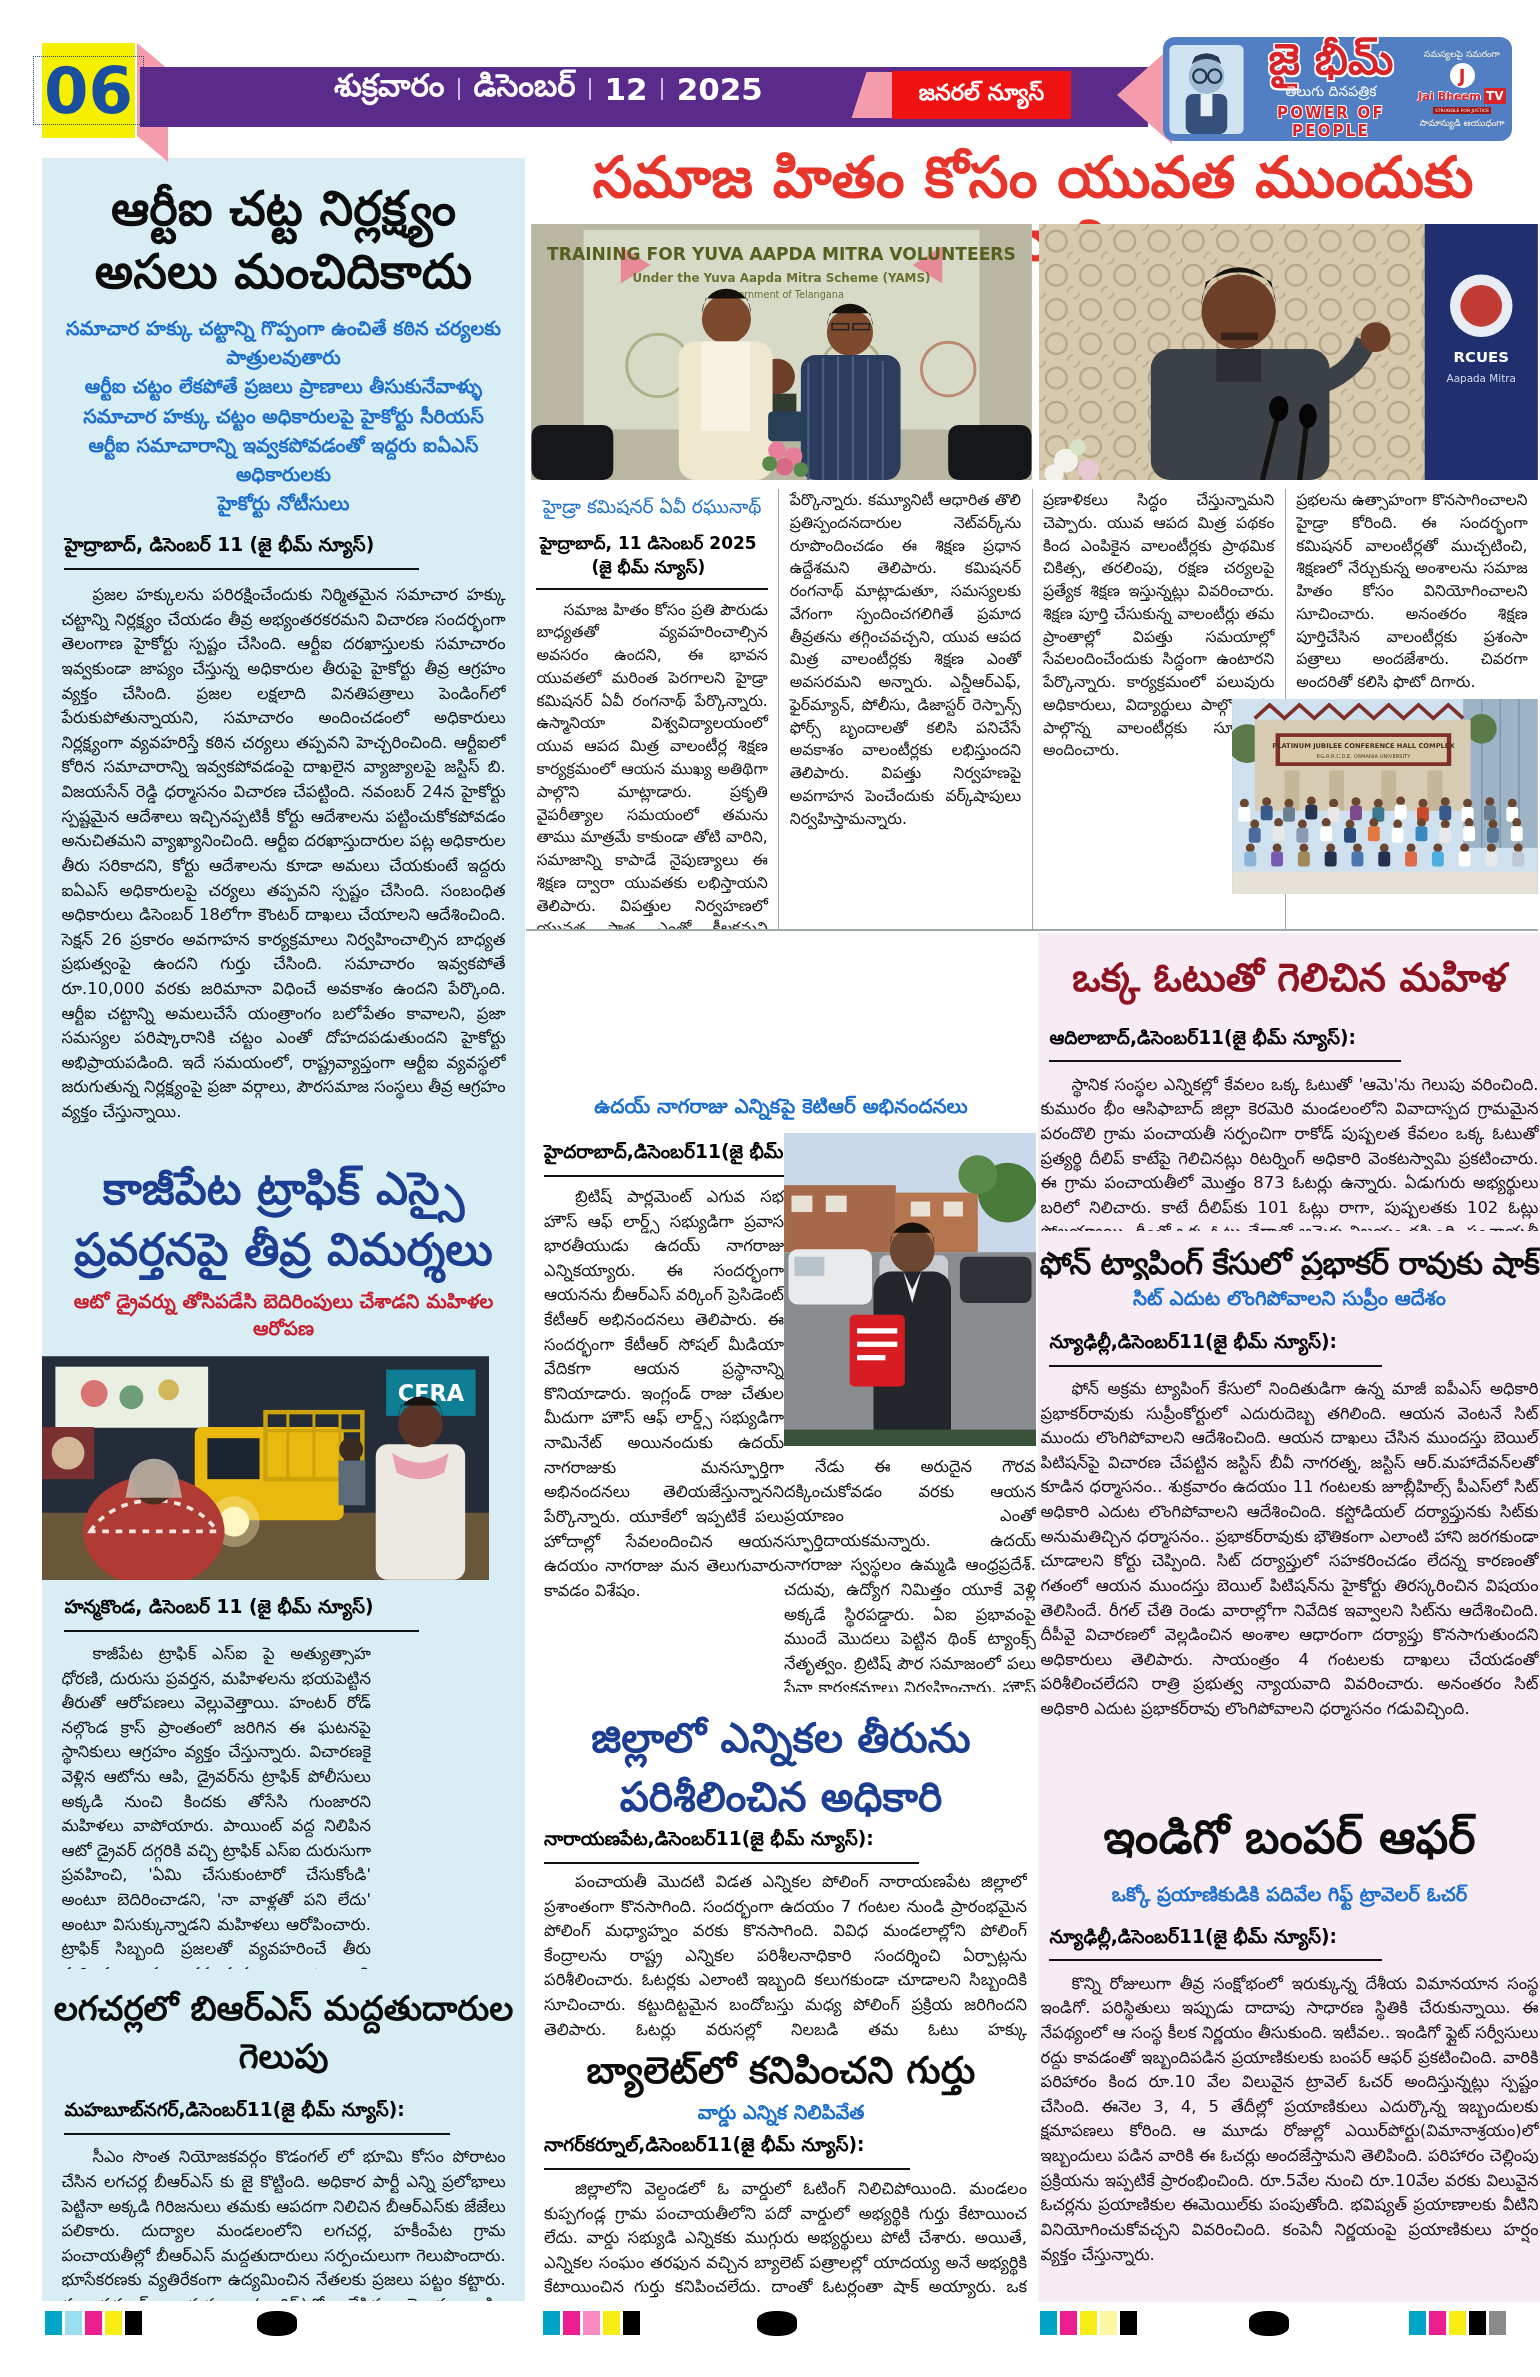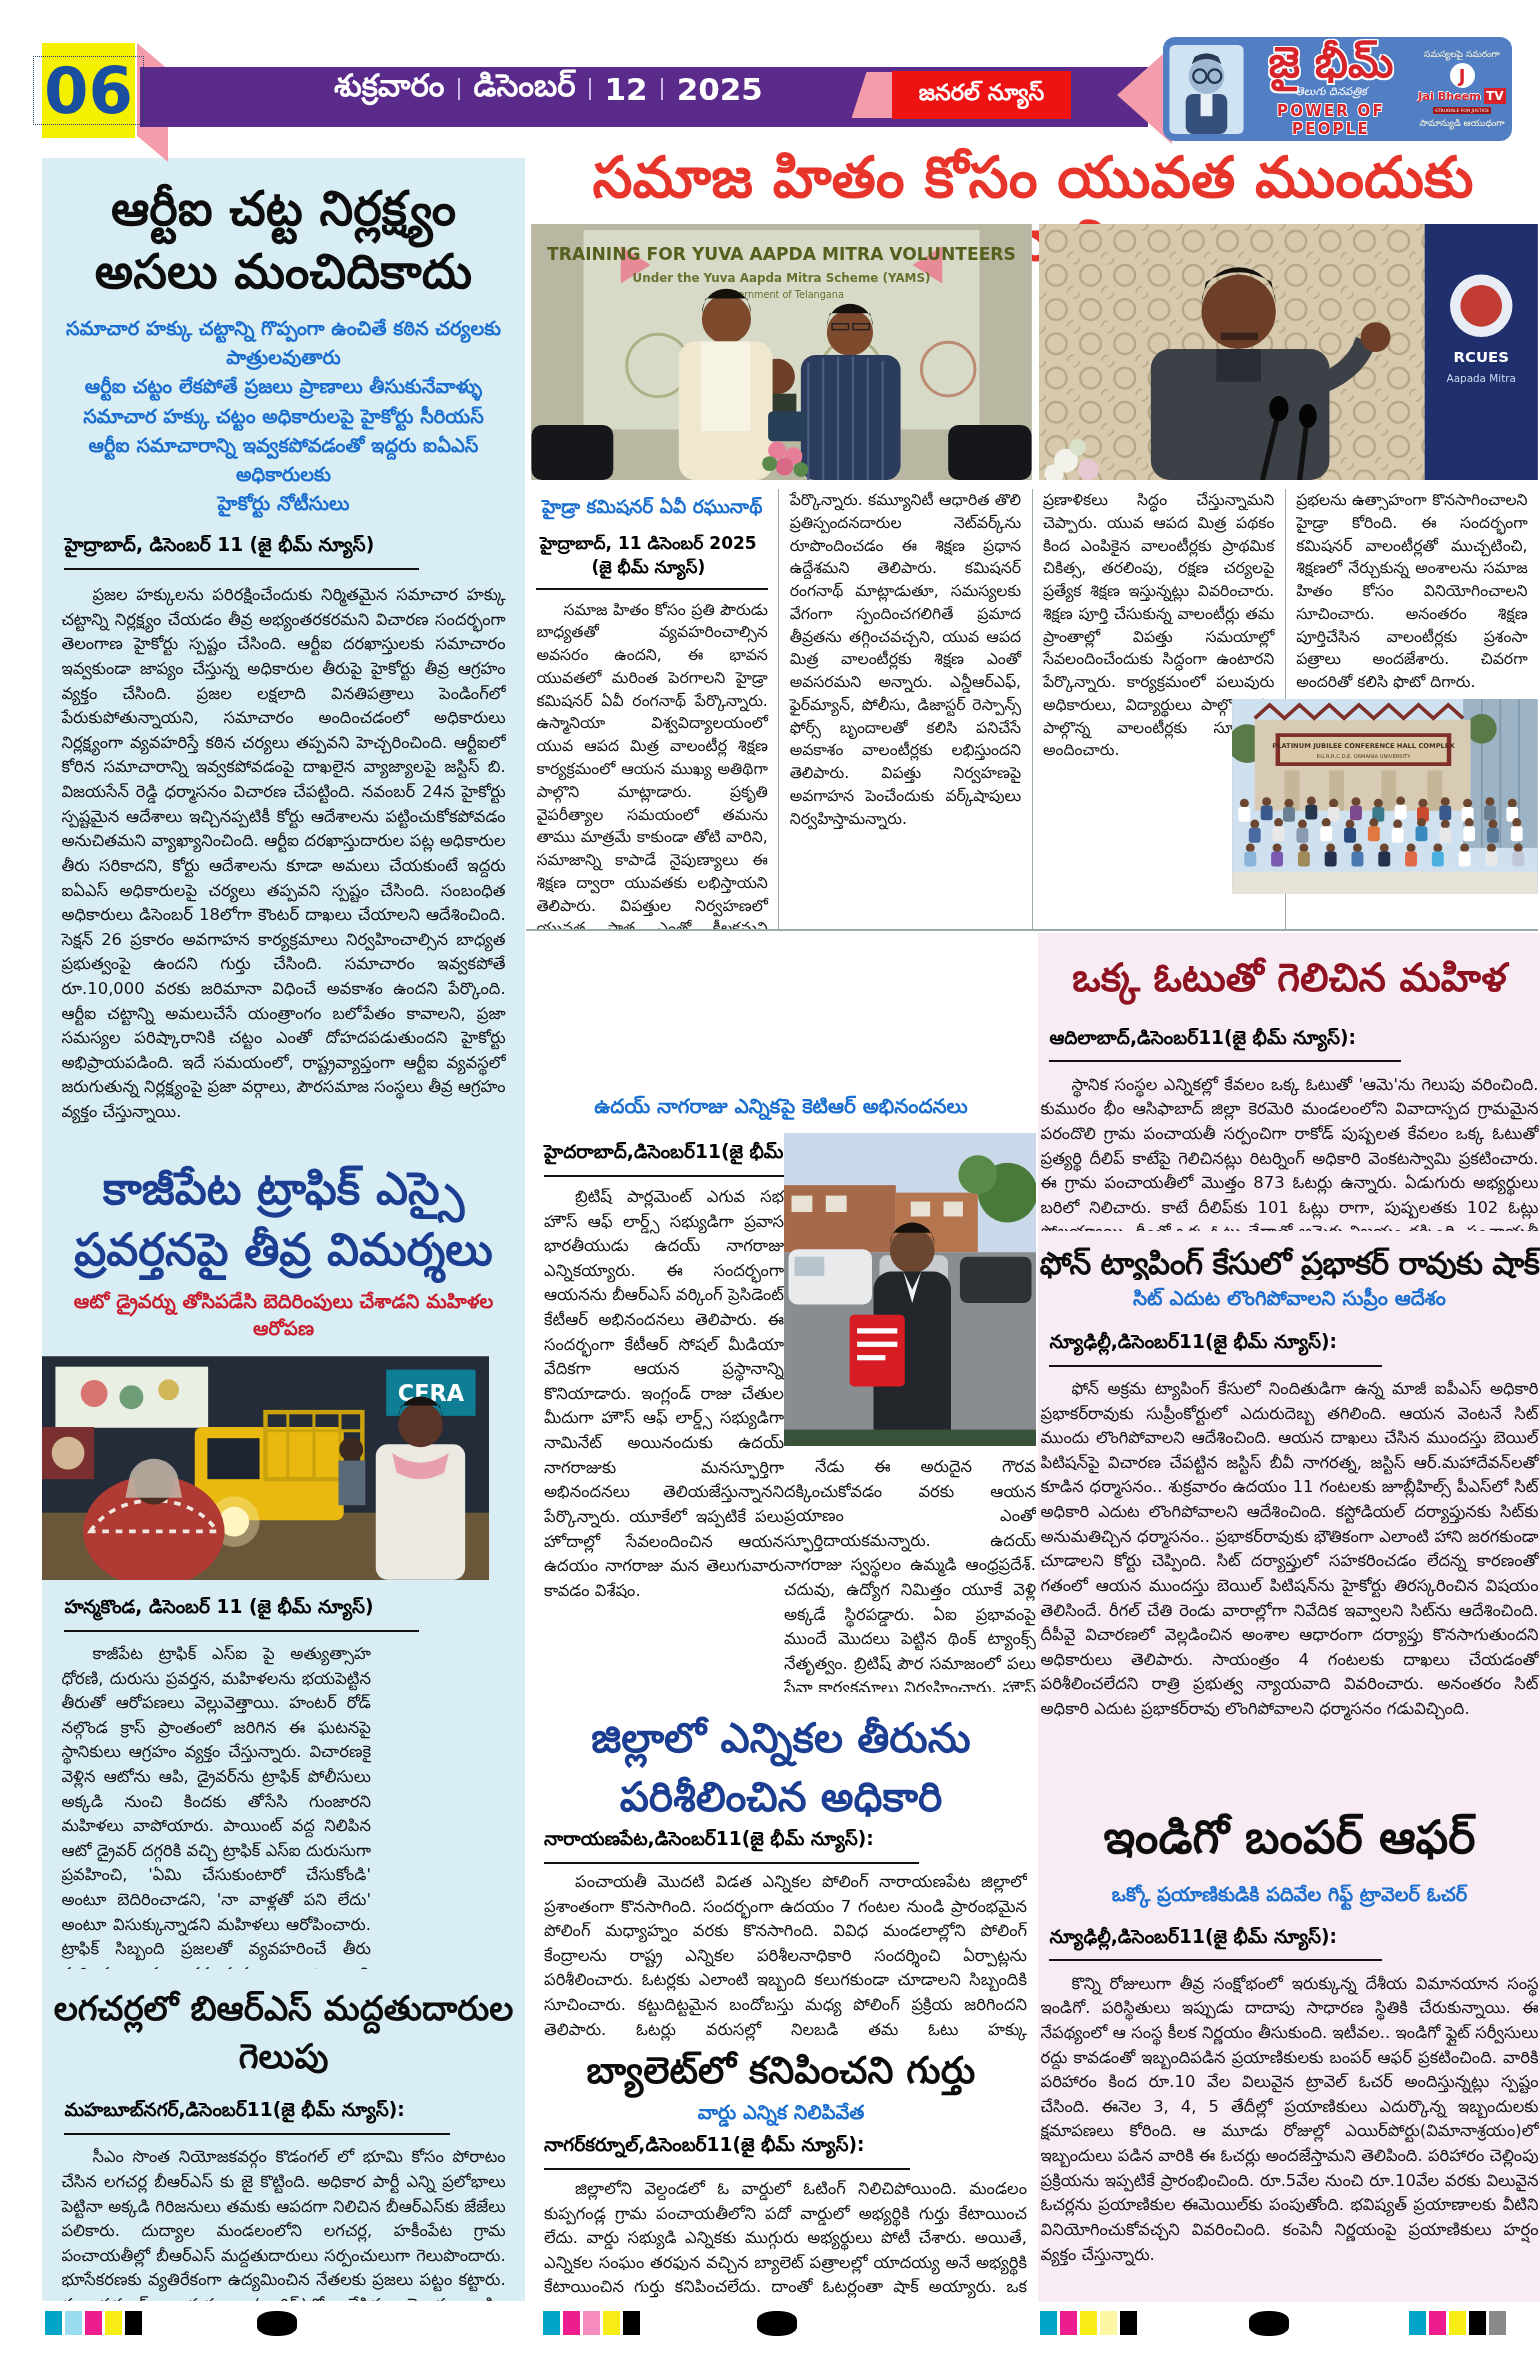"తెలుగు దినపత్రిక" .mast-sub { font-size: 11px -> 14px; font-style: italic -> none }
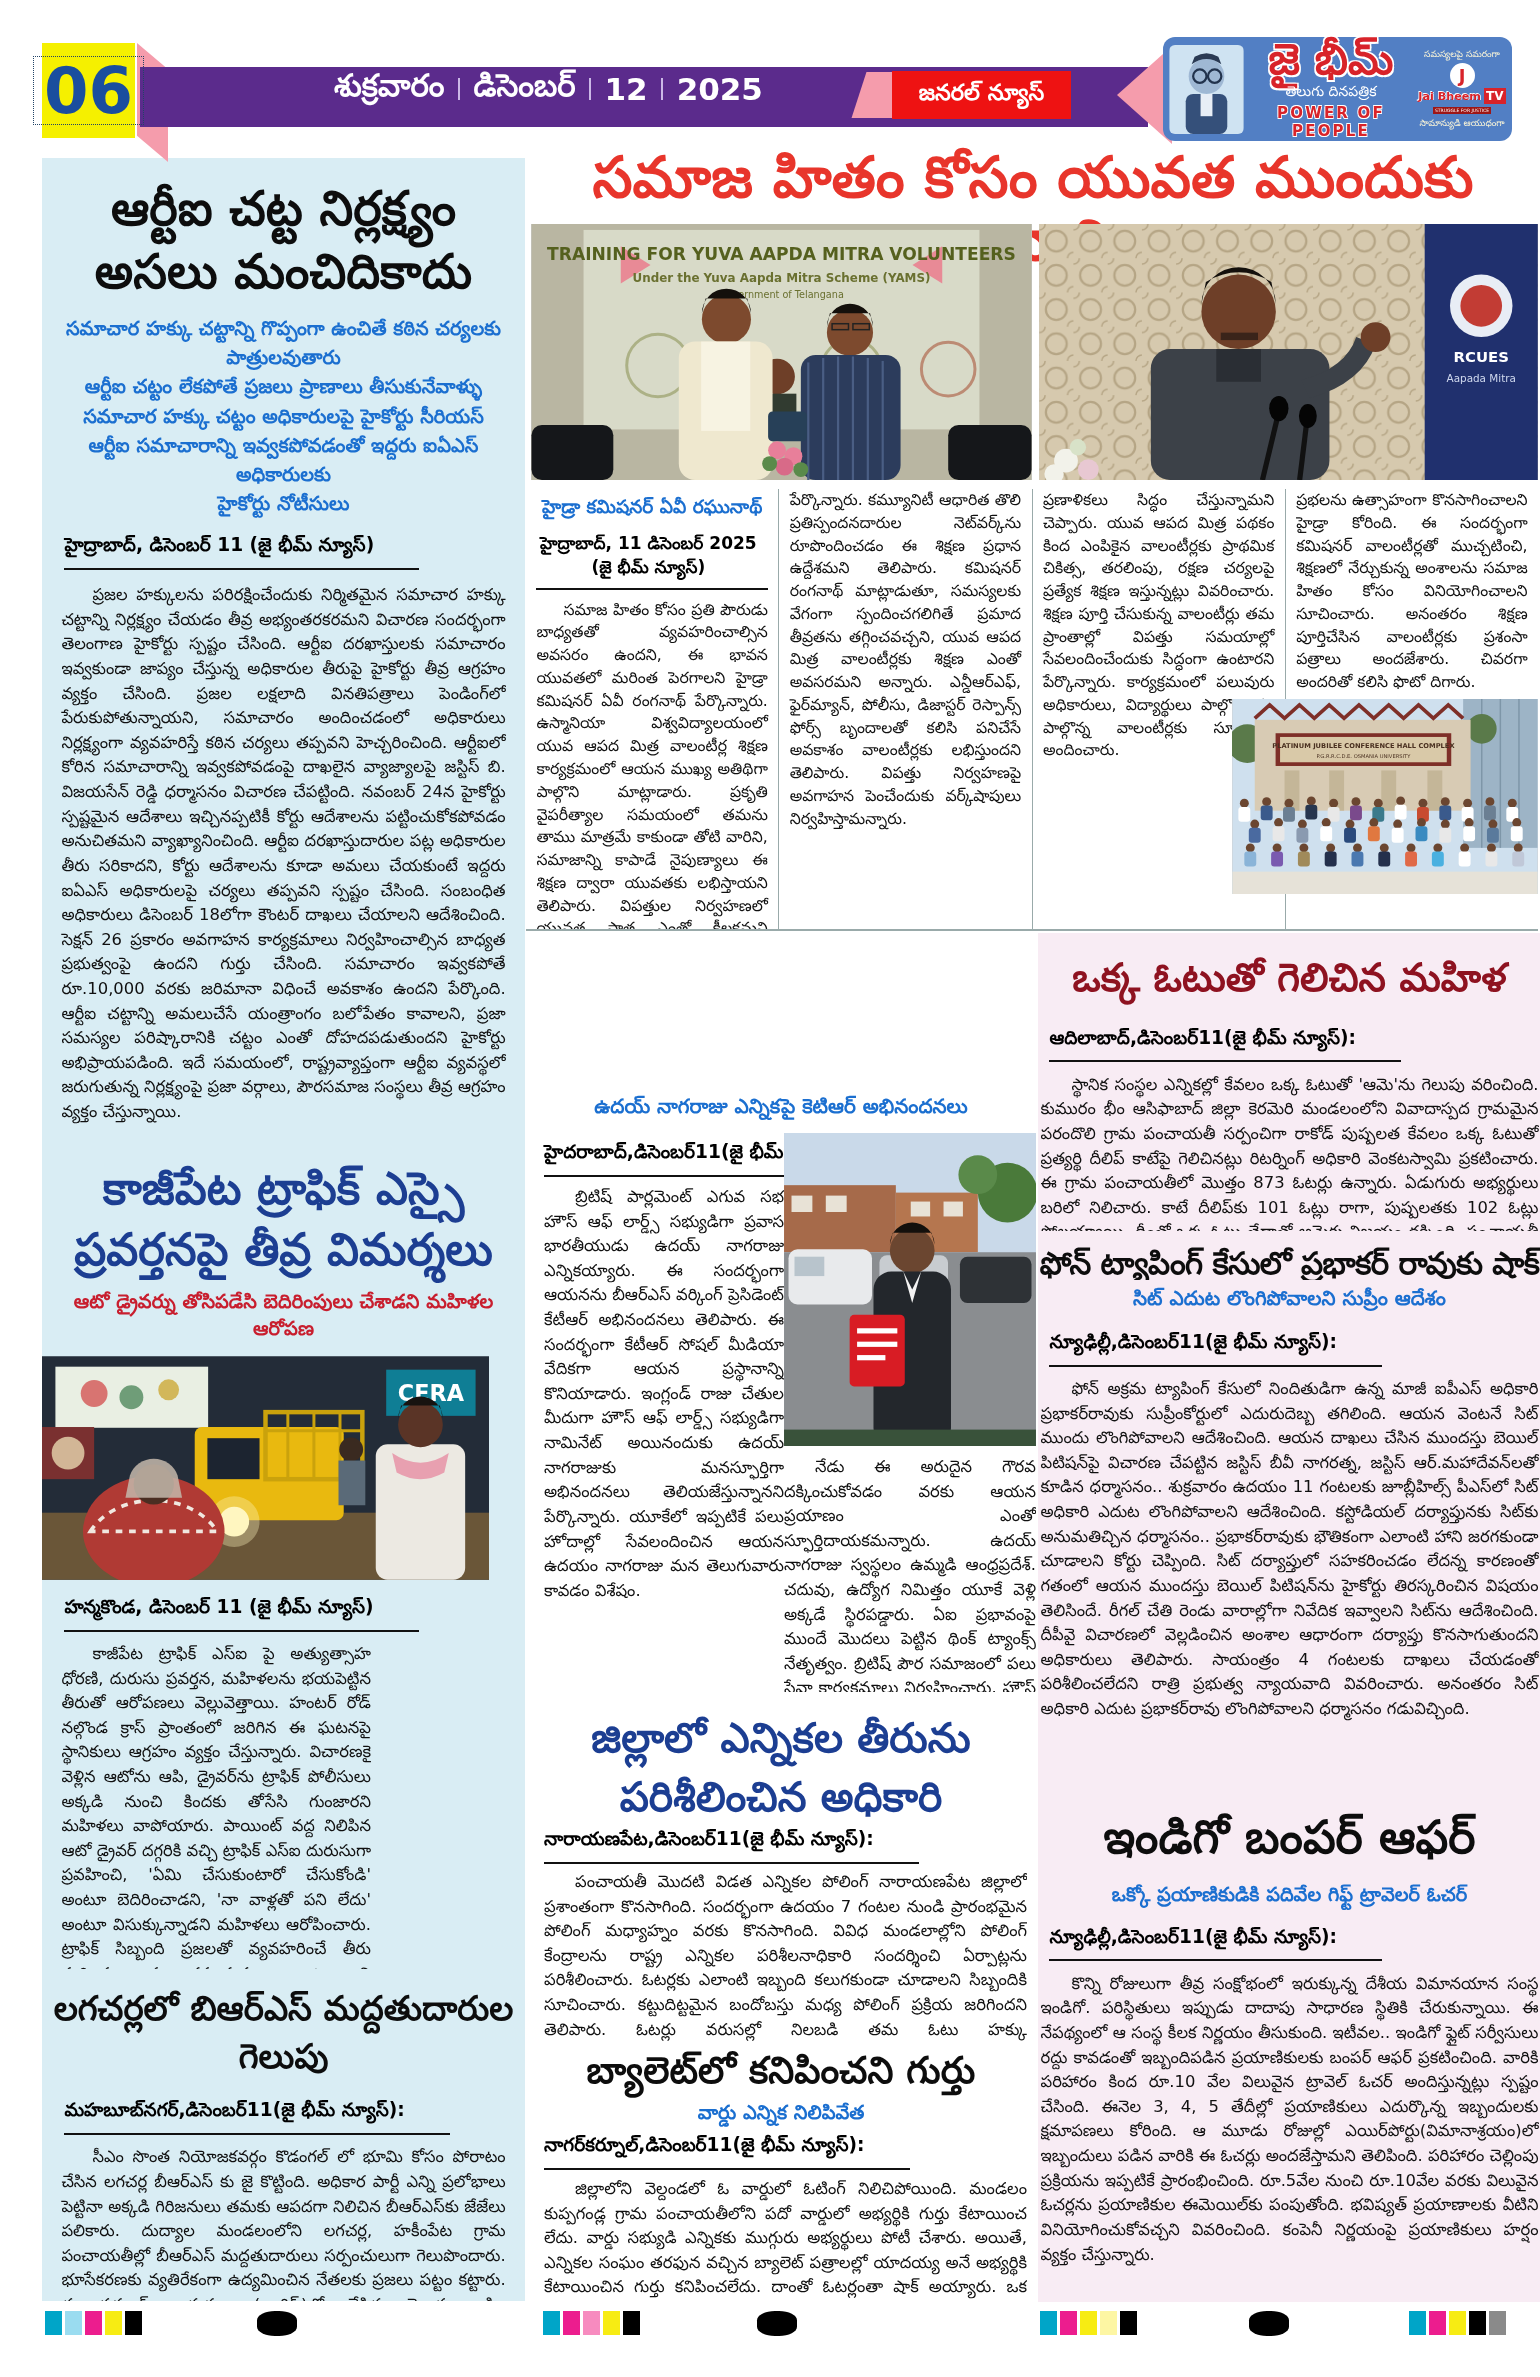"హైడ్రా కమిషనర్ ఏవీ రఘునాథ్" .y-lead { font-weight: bold -> normal }
